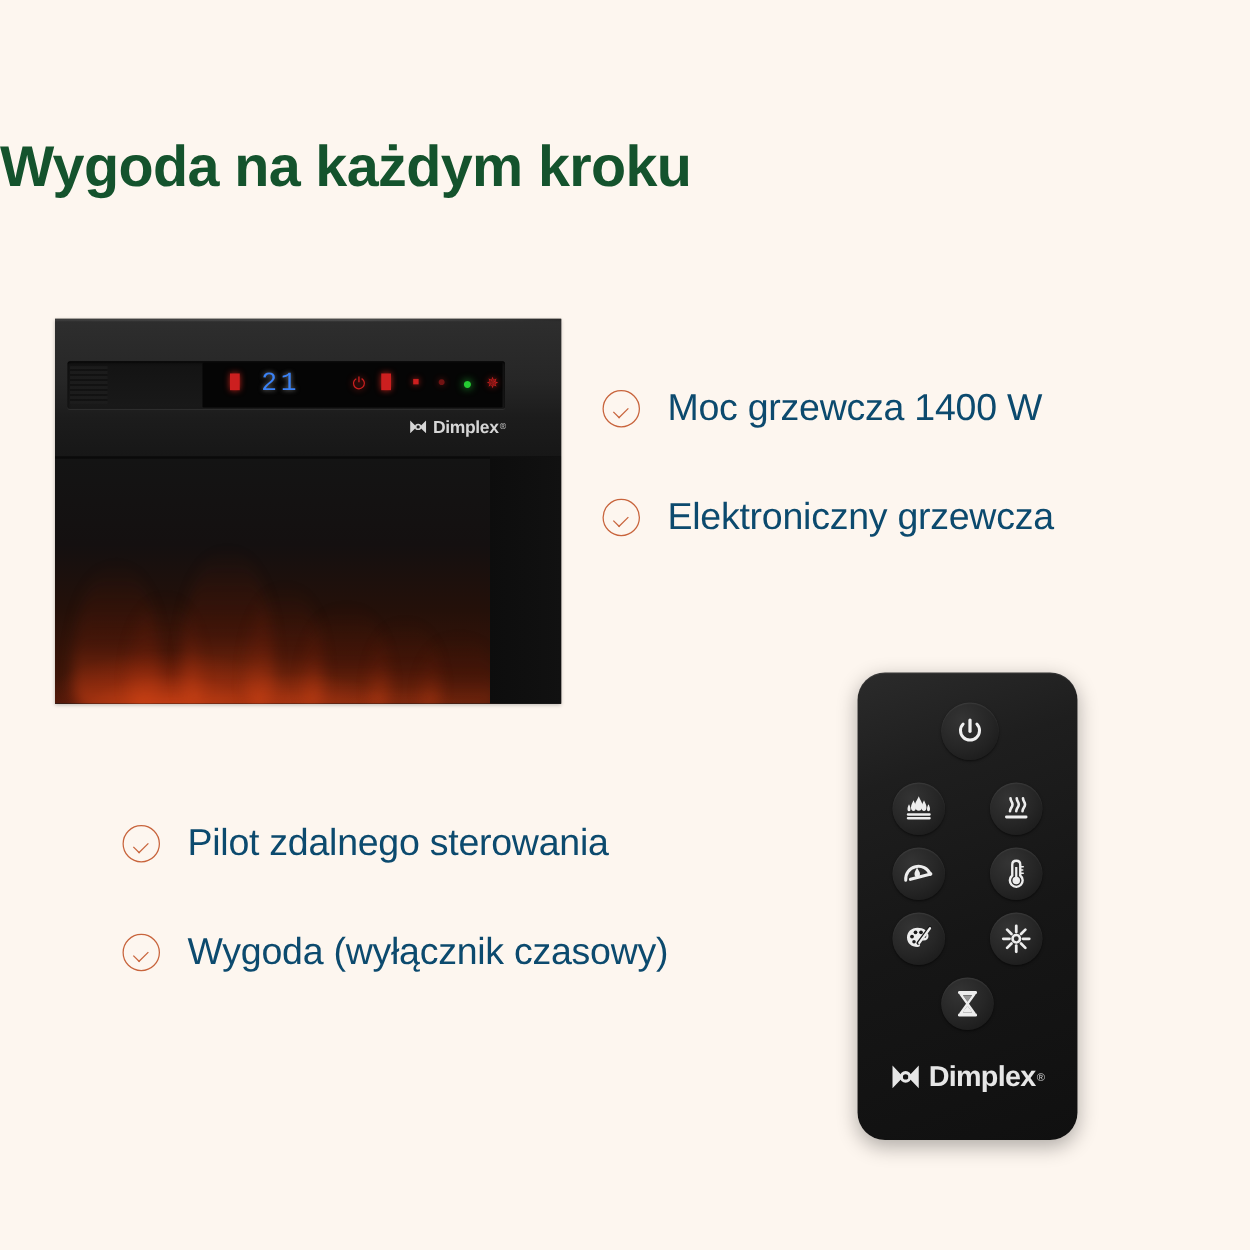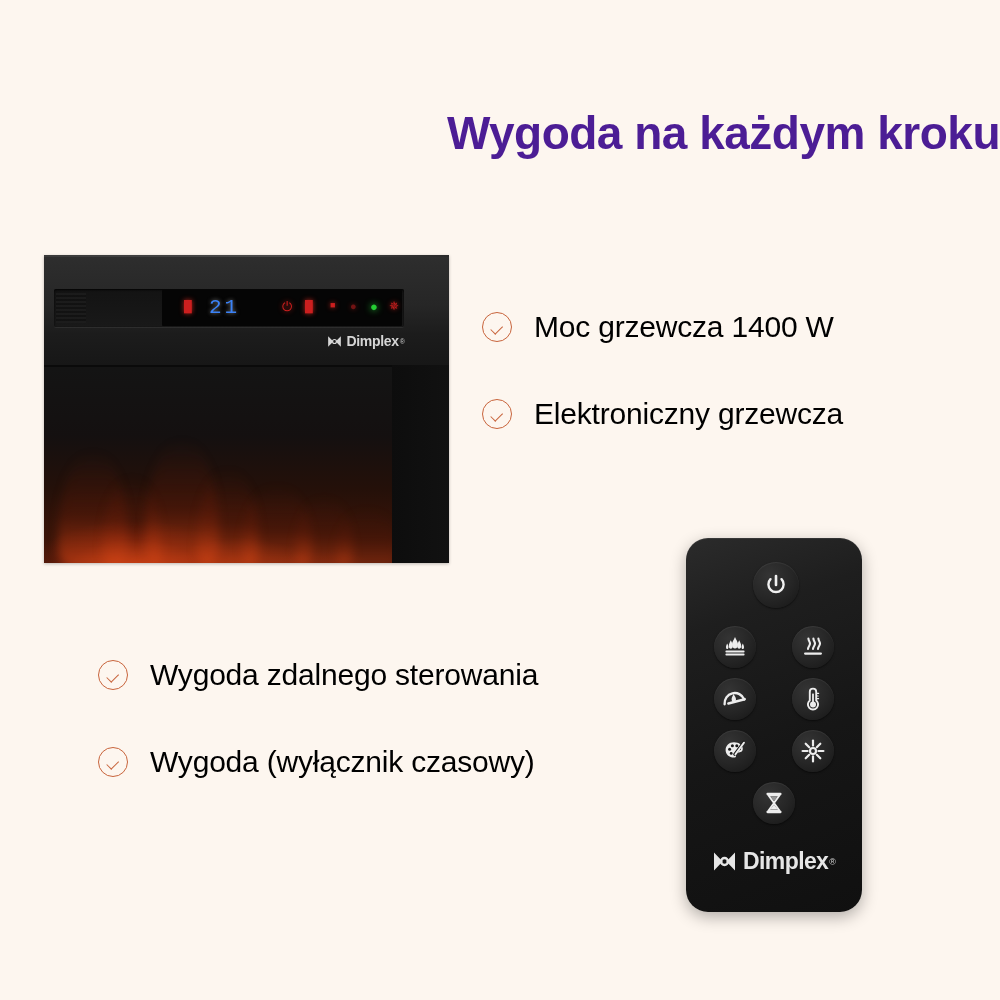"Wygoda na każdym kroku" .page-title { color: #4c1d95 -> #14532d; text-align: right -> left }
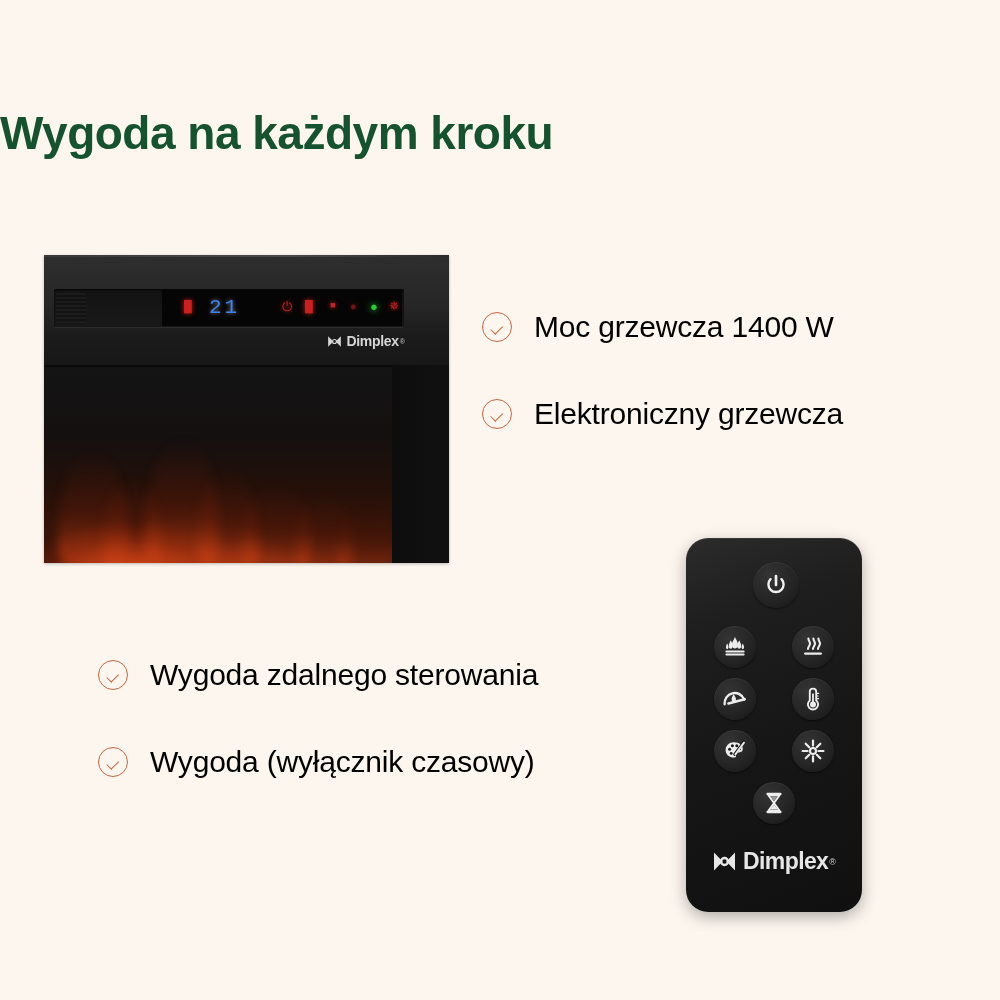"Moc grzewcza 1400 W" .feature-text { color: #000000 -> #0c4a6e }
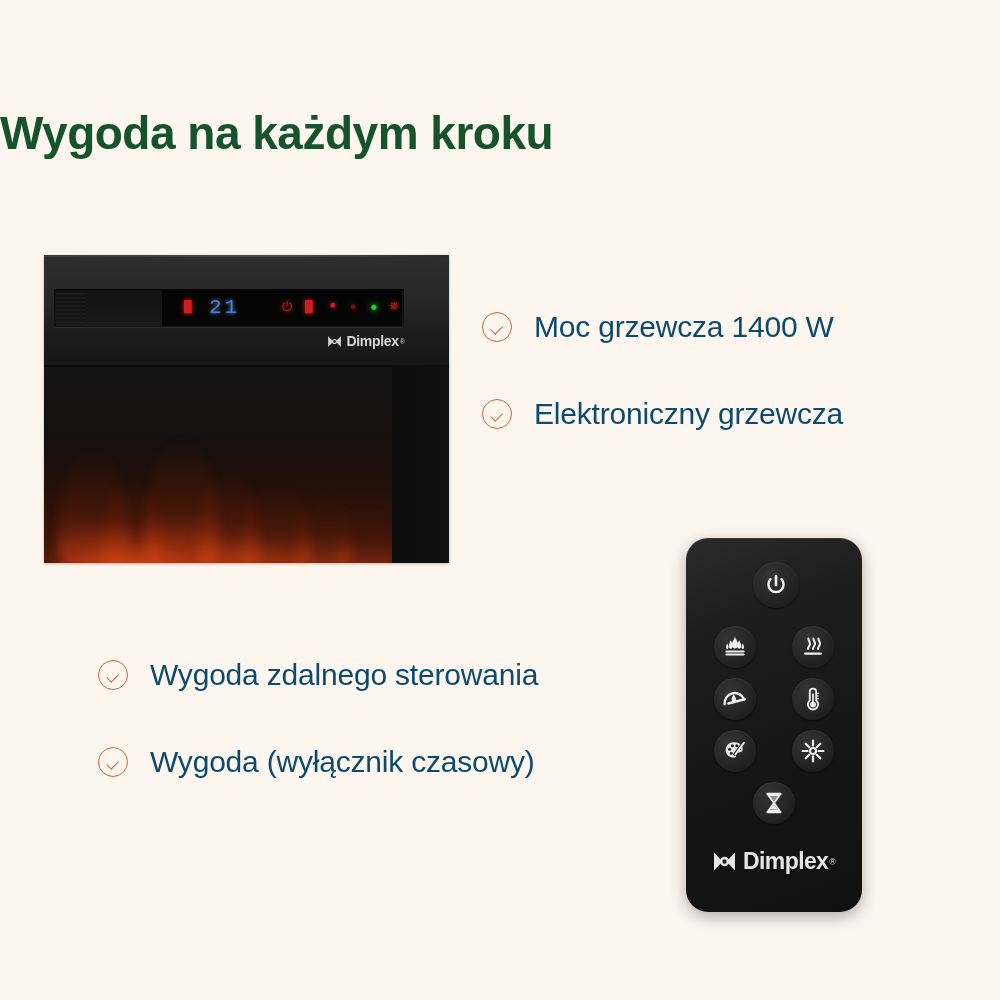"Wygoda zdalnego sterowania" span.feature-text { text: Wygoda -> Pilot }
